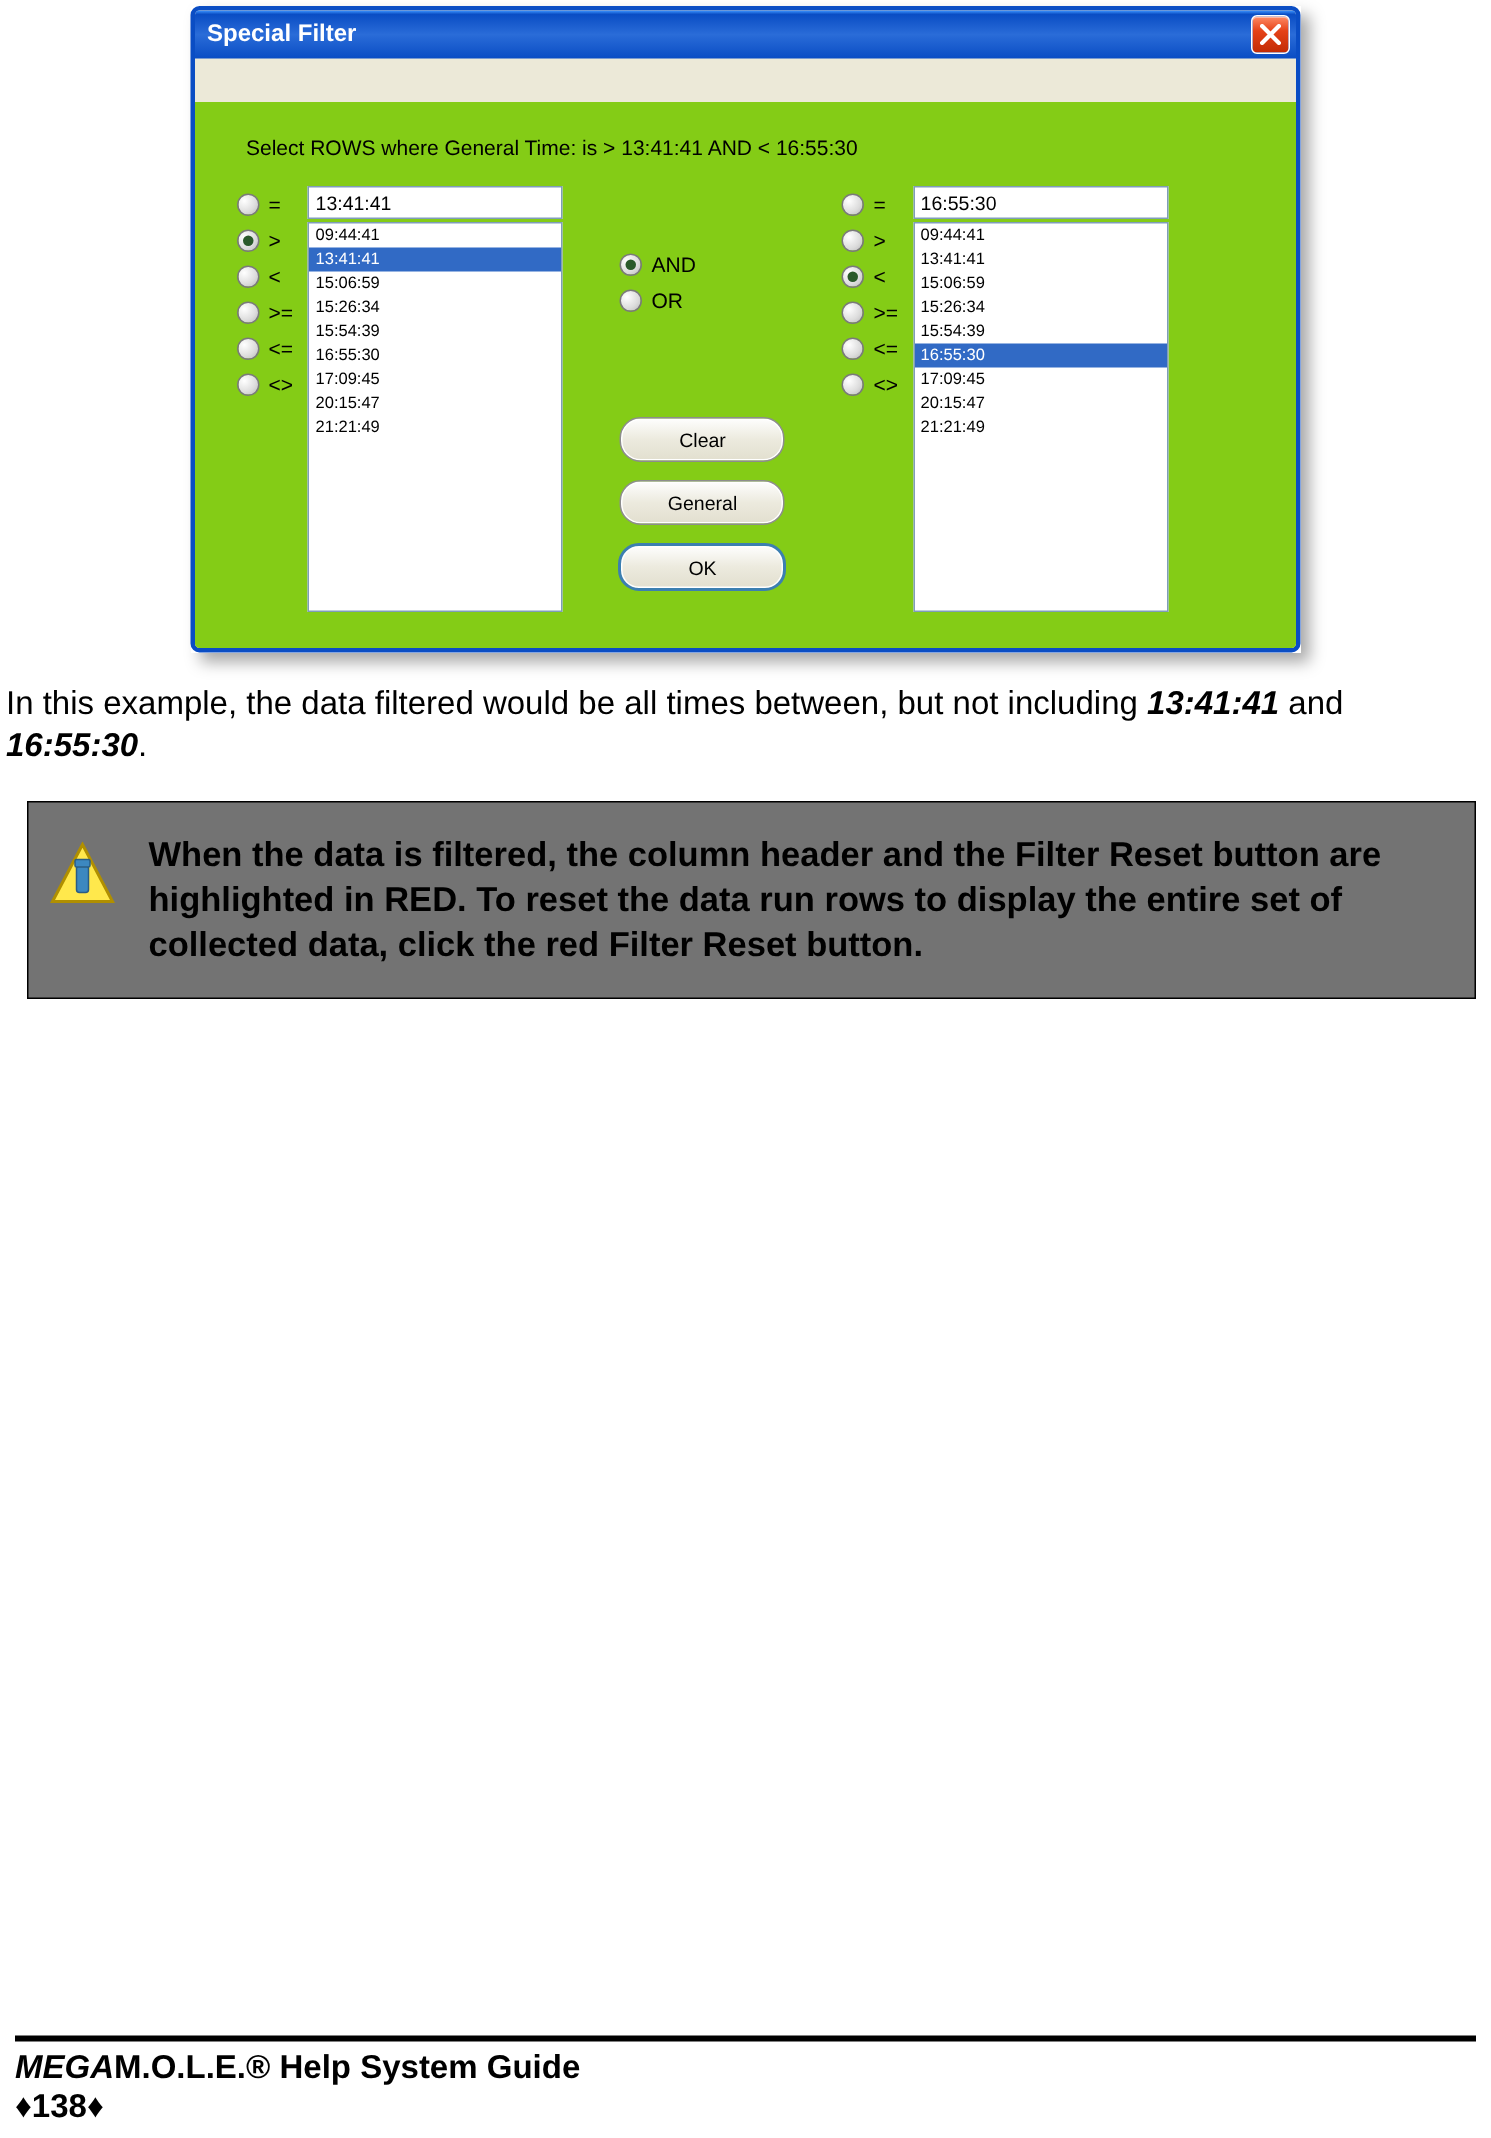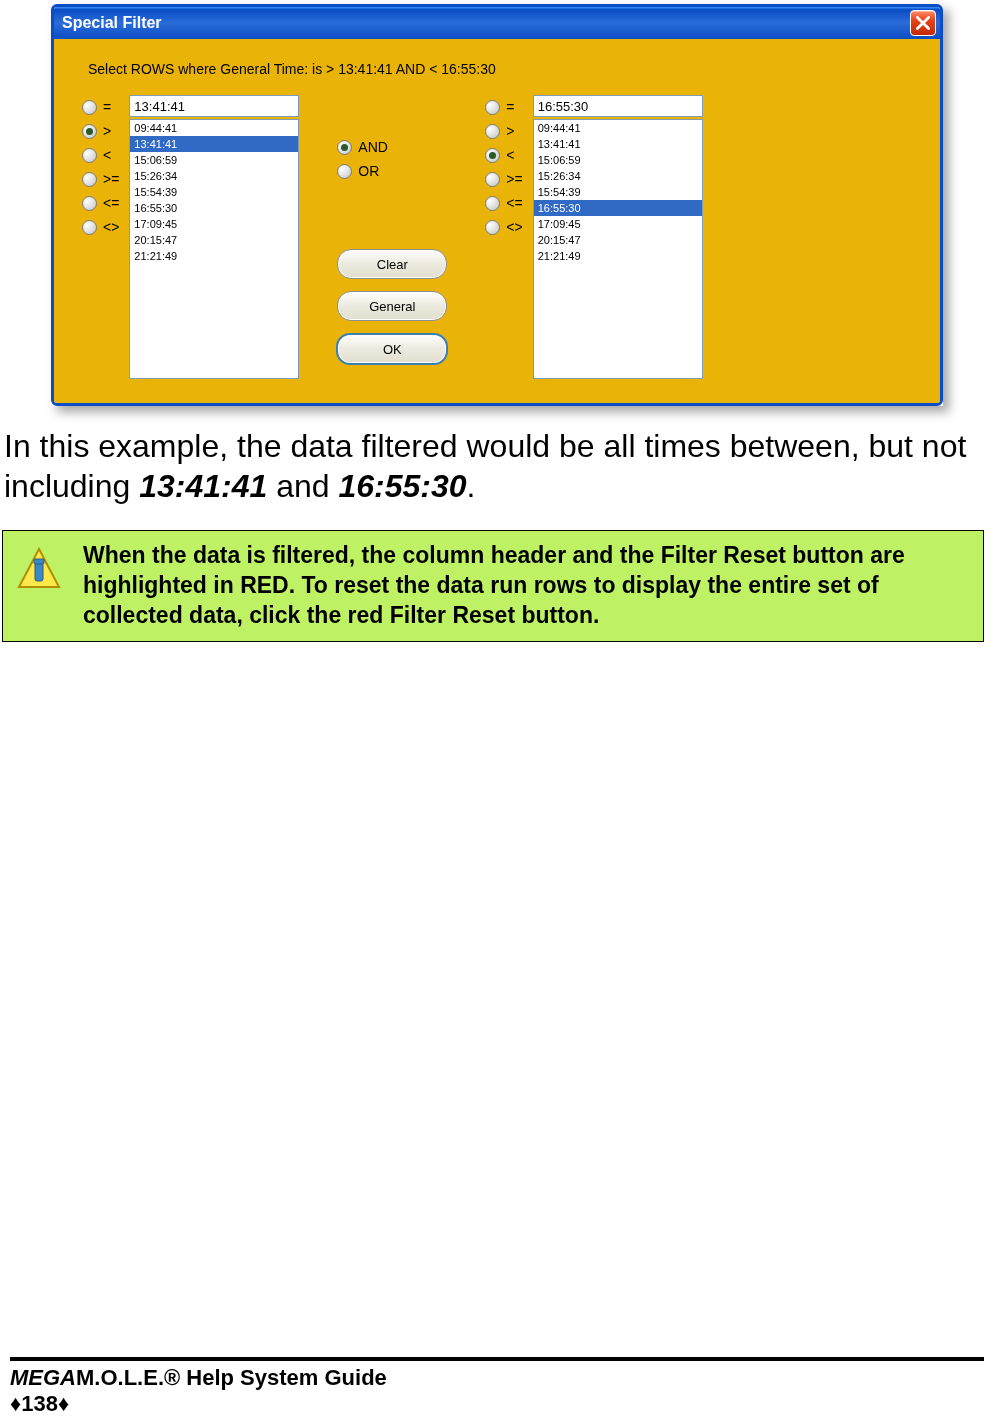"Special Filter" .dialog-outer { width: 892px -> 740px }
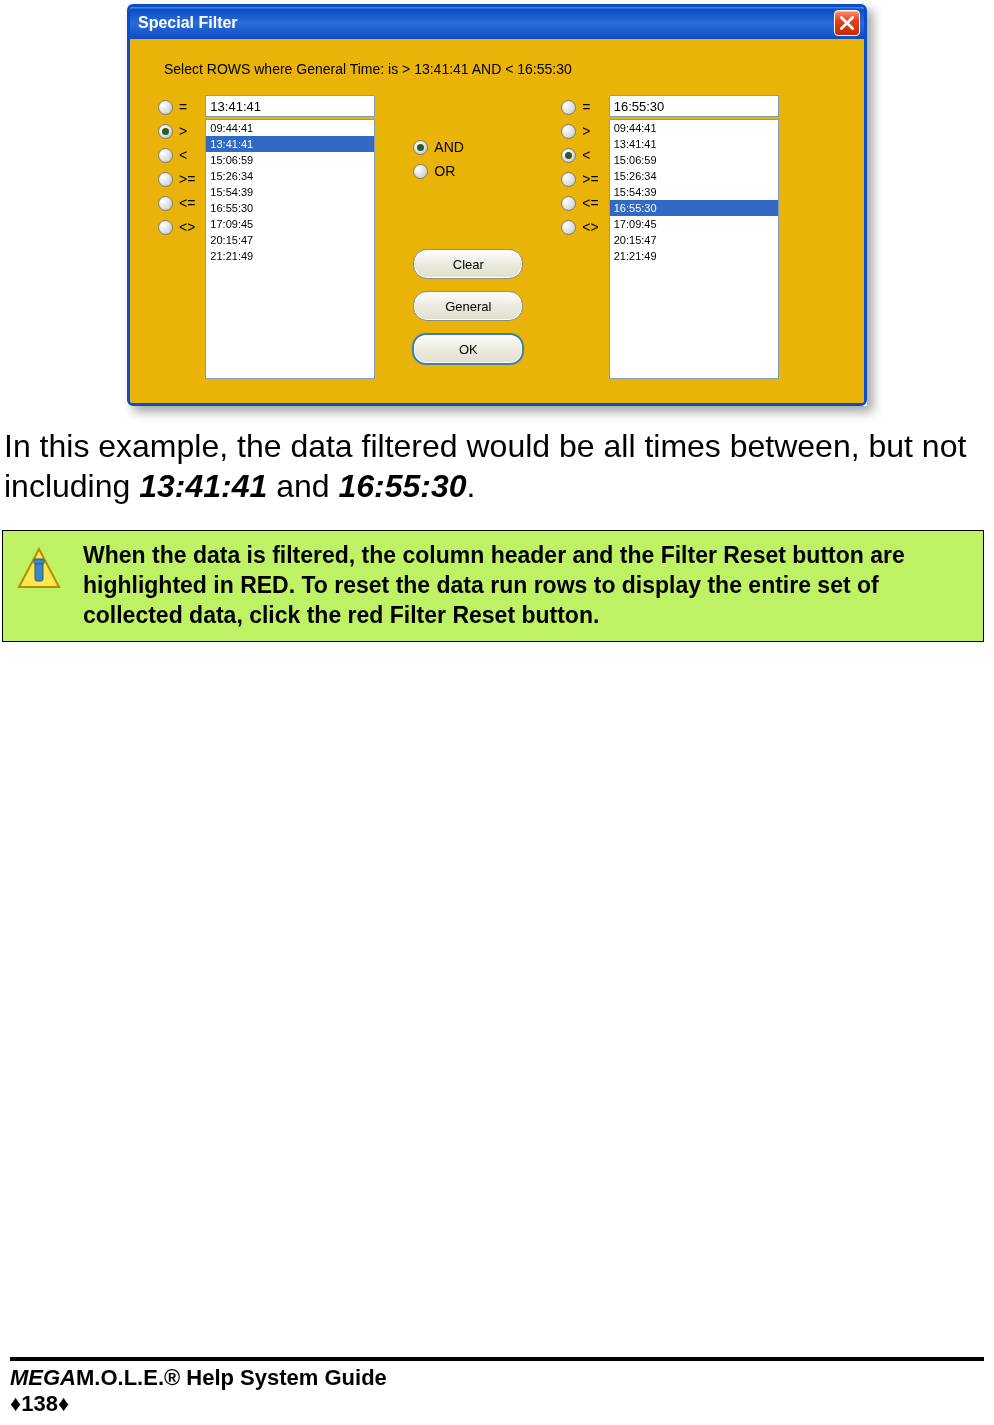"Select ROWS where General Time:" .dialog-body { background: #eab308 -> #84cc16; margin-top: none -> 29px }
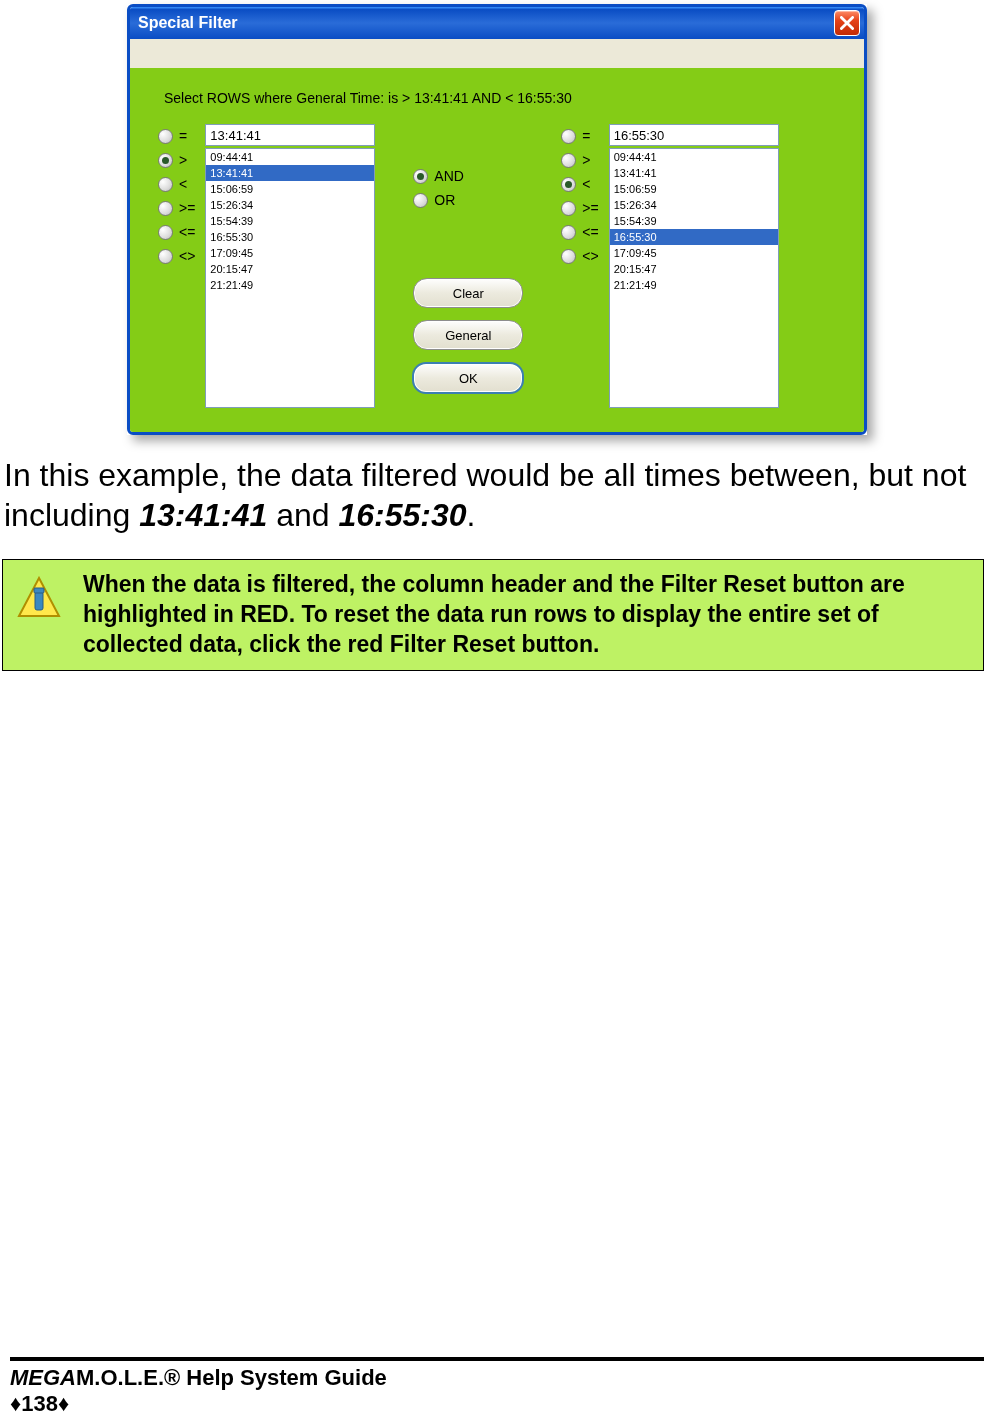"In this example, the data" .para { font-size: 32px -> 22px }
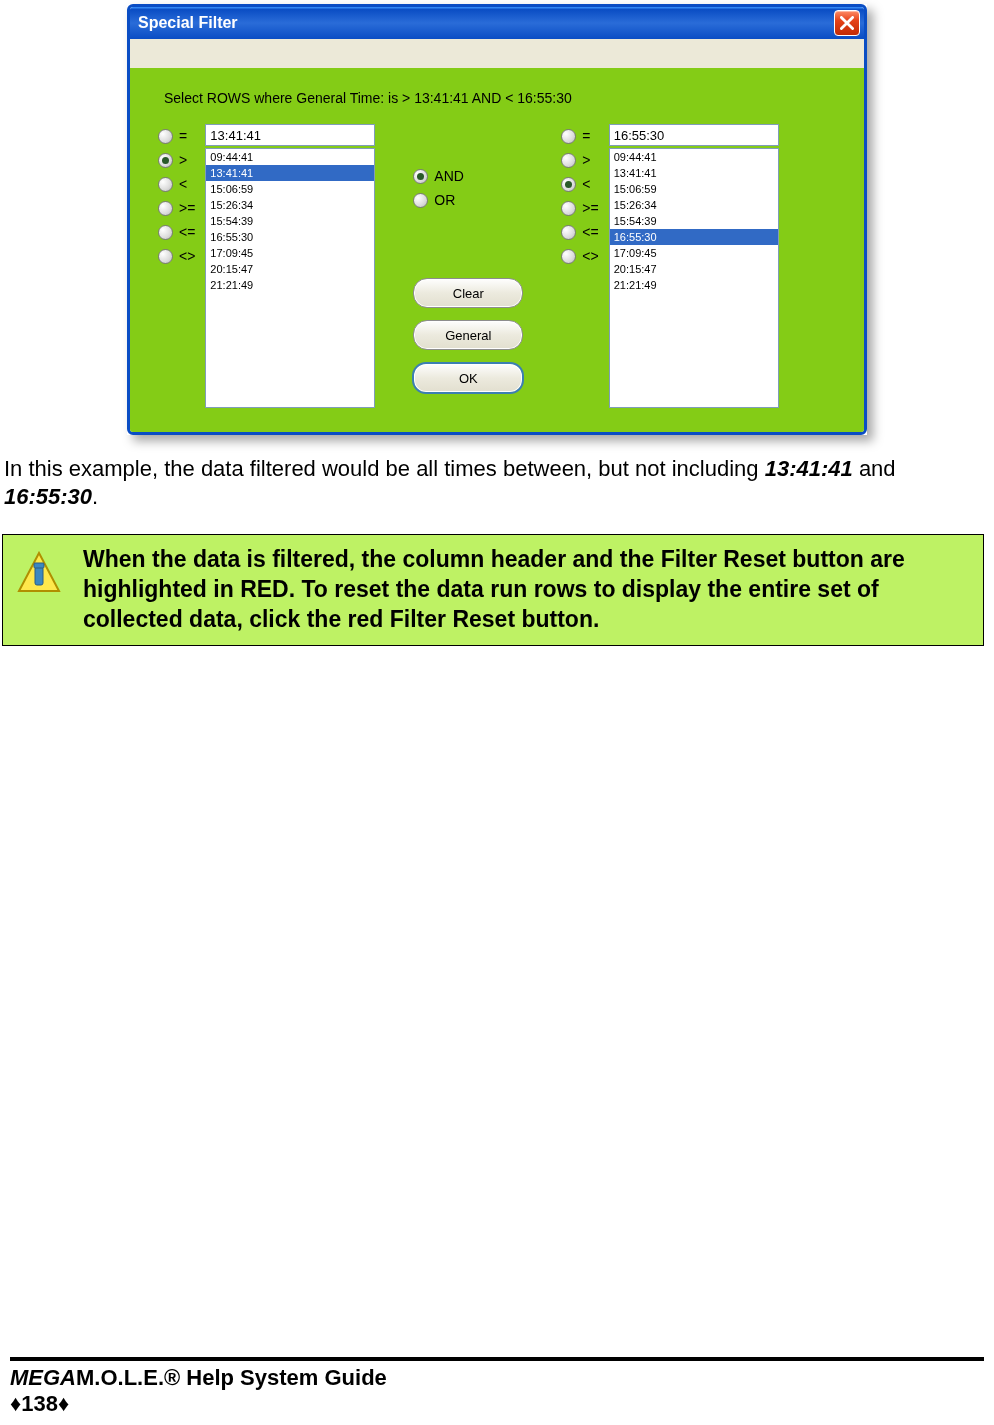"When the data is filtered," .note-box { background: #bef264 -> #737373; margin: 24px 10px 0 2px -> 24px 10px 0 18px; padding: 10px 14px -> 20px 14px }
